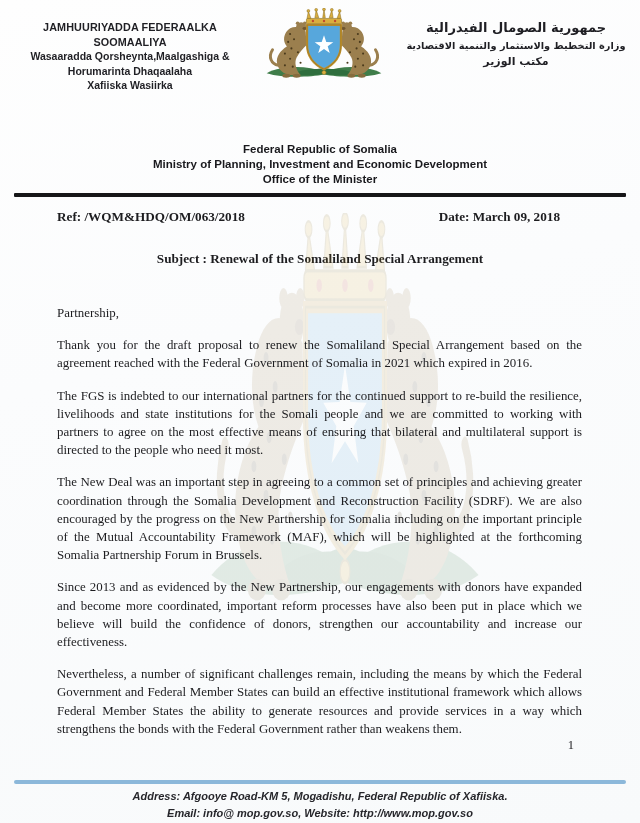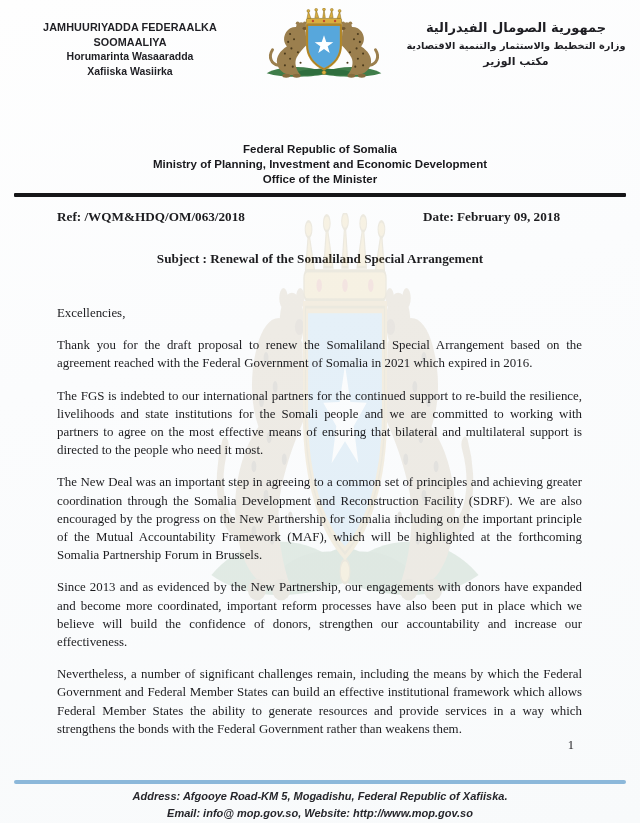"Wasaaradda Qorsheynta,Maalgashiga &" div { html: none -> <div>Wasaaradda Qorsheynta,Maalgashiga &amp;</div> }
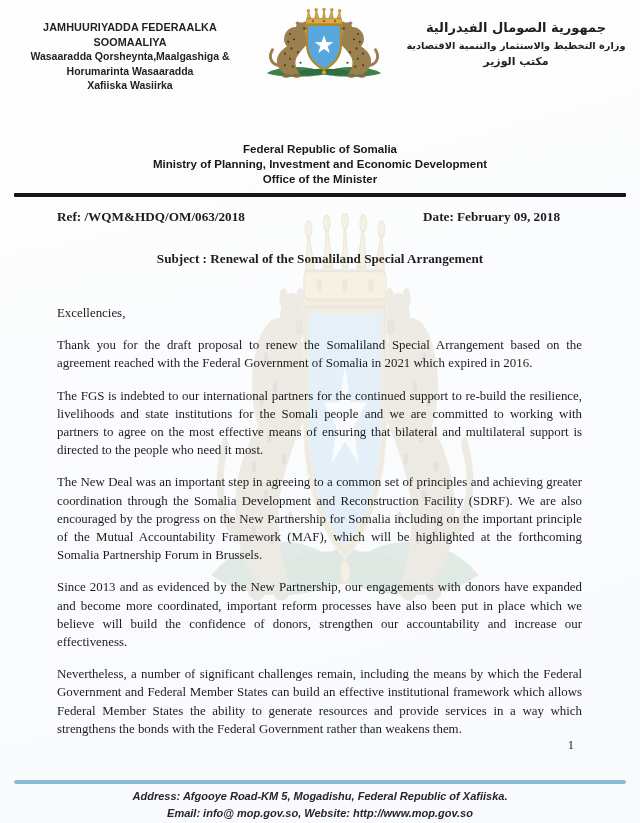"Horumarinta Wasaaradda" div { text: Wasaaradda -> Dhaqaalaha }
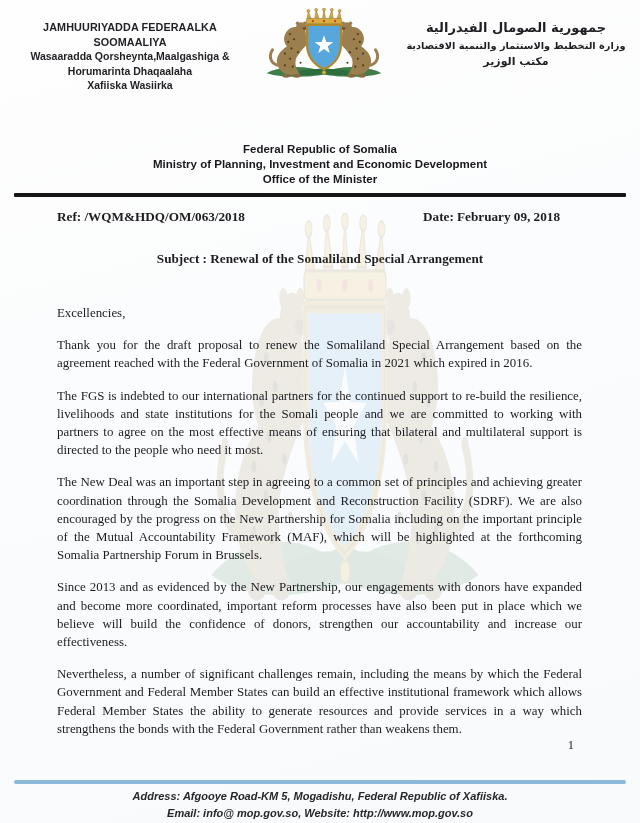"Date: February 09, 2018" span { text: February -> March }
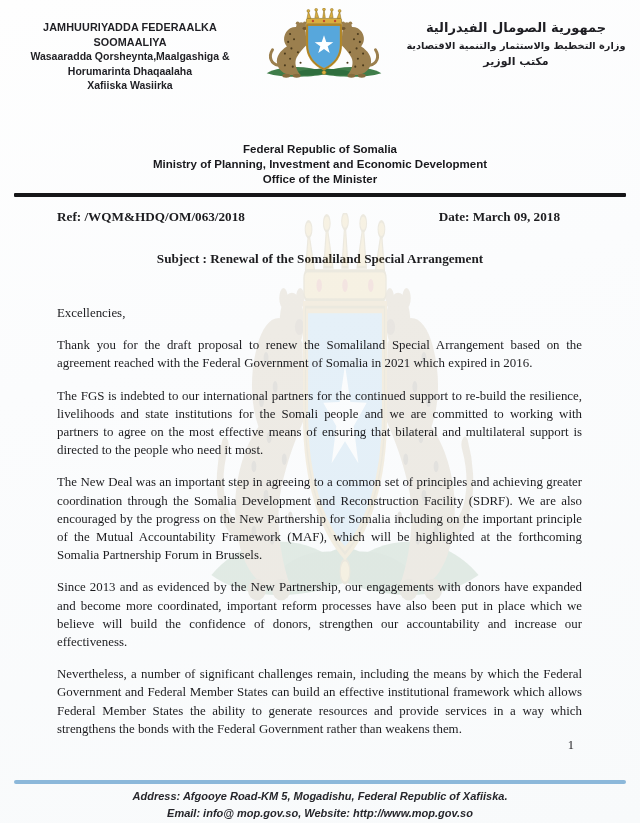"Excellencies," div.salutation { text: Excellencies -> Partnership }
